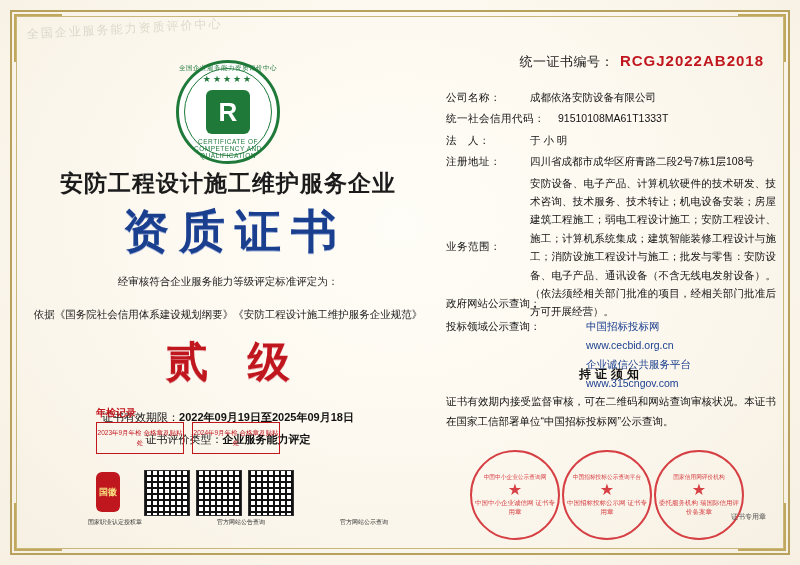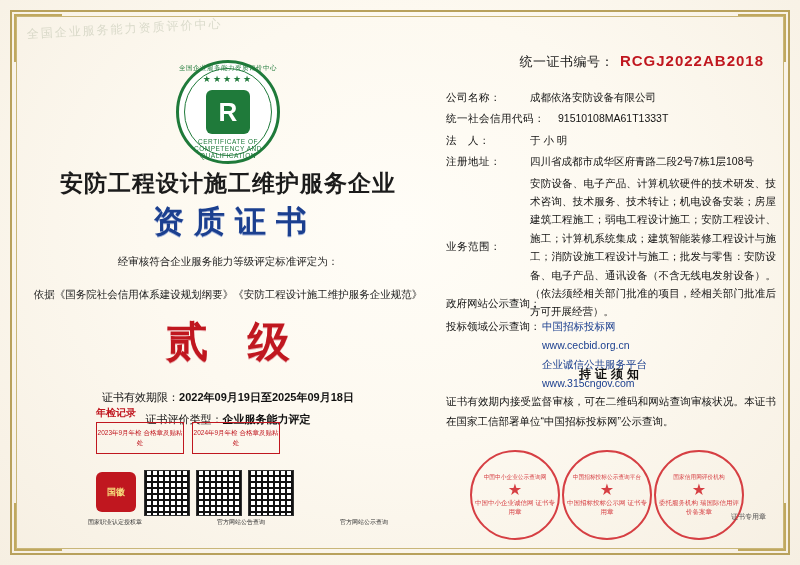"资质证书" .title2 { font-size: 31px -> 46px }
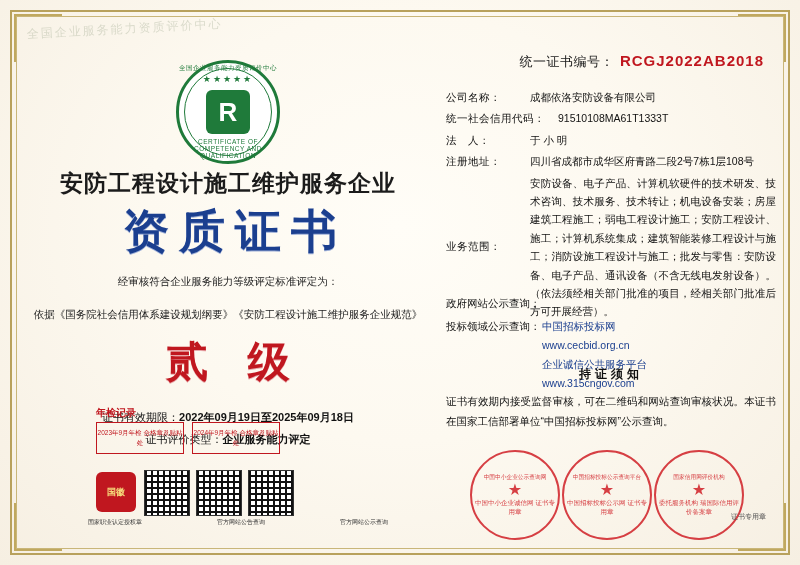"政府网站公示查询：" .right2 .block { gap: none -> 44px }
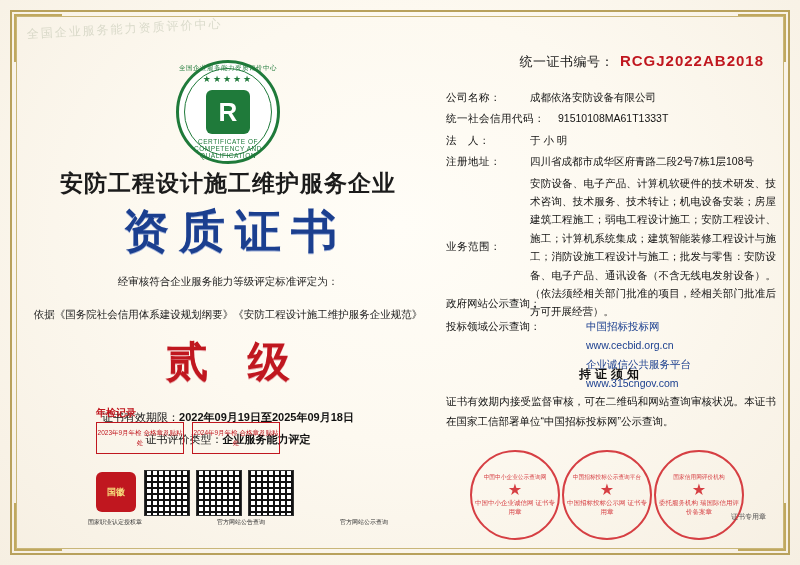"国徽" .gov-seal .g { width: 40px -> 24px }
